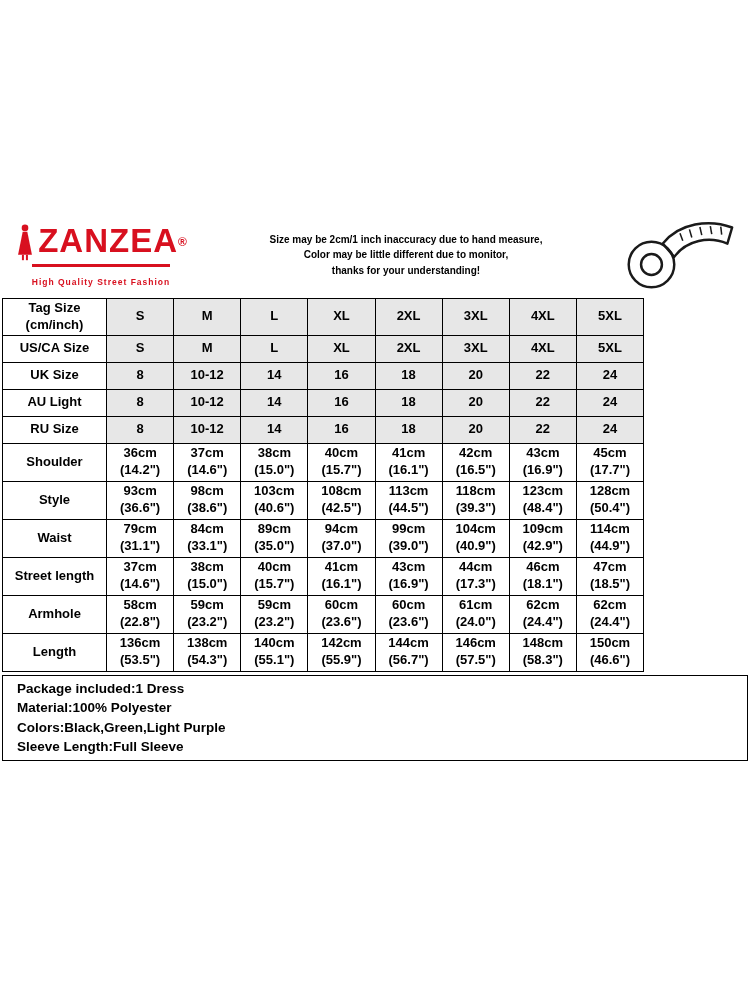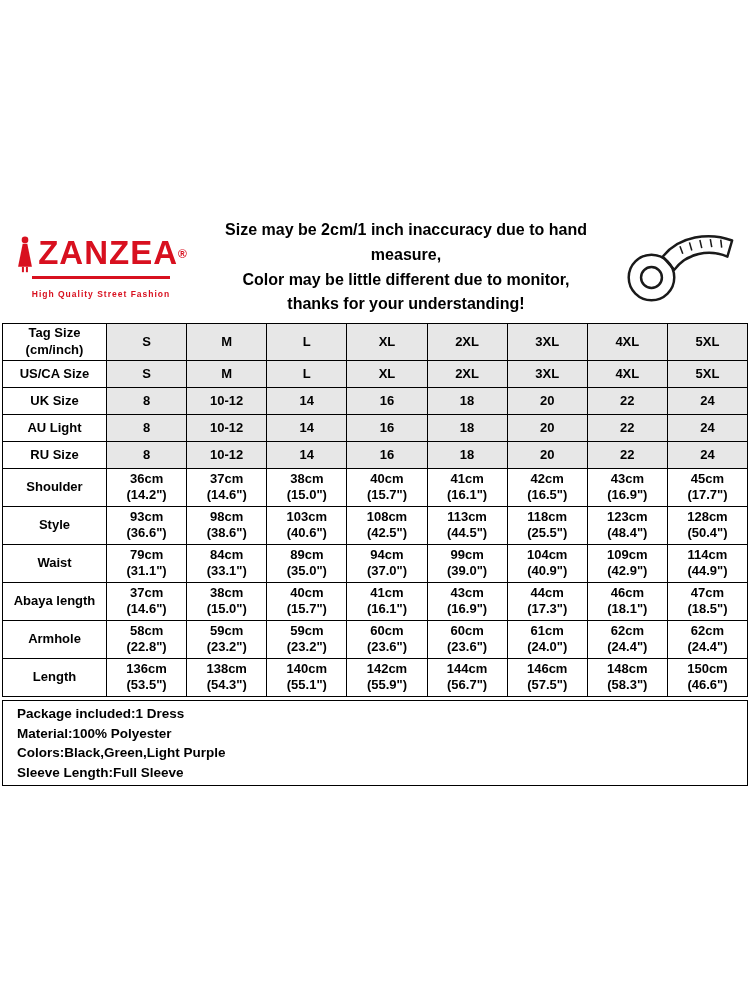"Size may be 2cm/1 inch" .notice { font-size: 16px -> 10px }
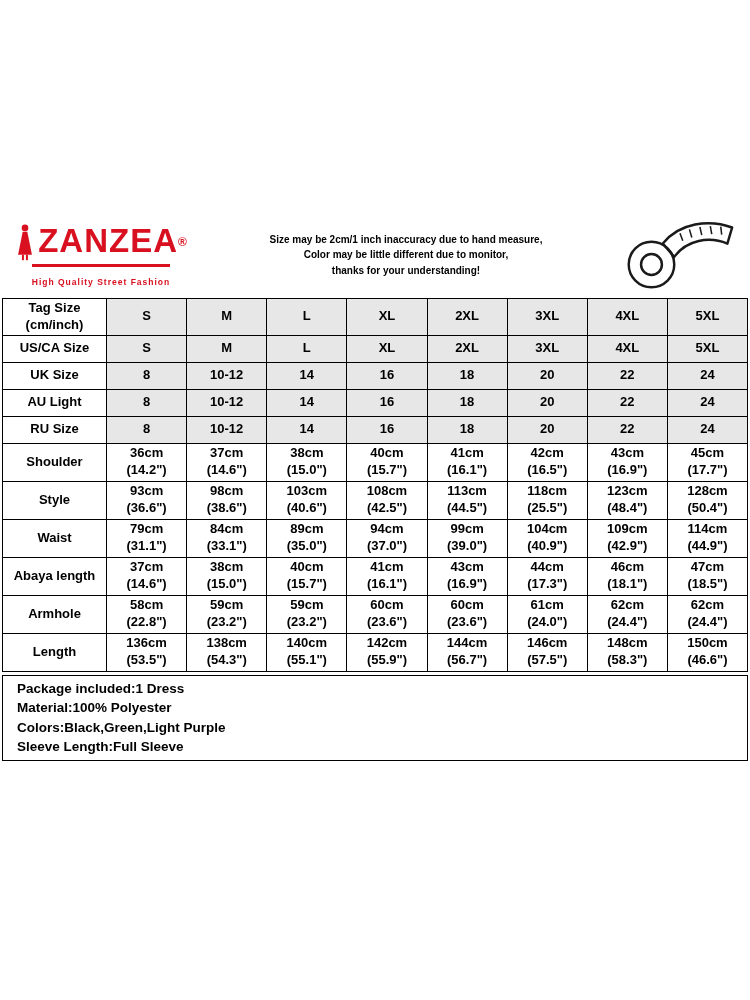"Tag Size" .size-table { width: 746px -> 642px }
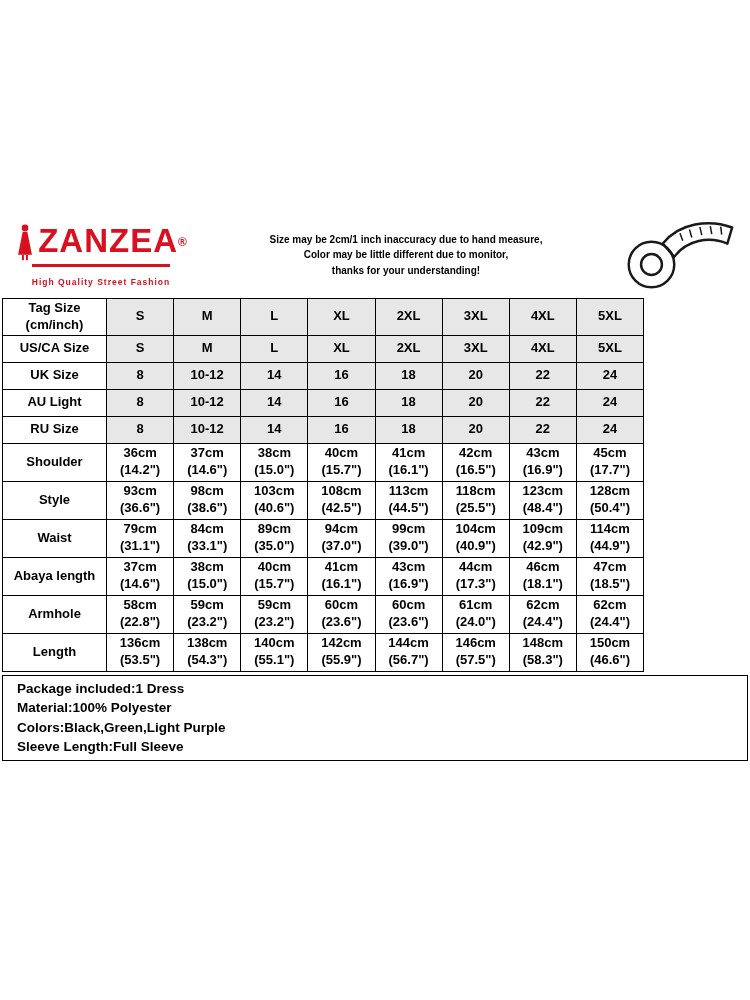"118cm" td { text: 25.5 -> 39.3 }
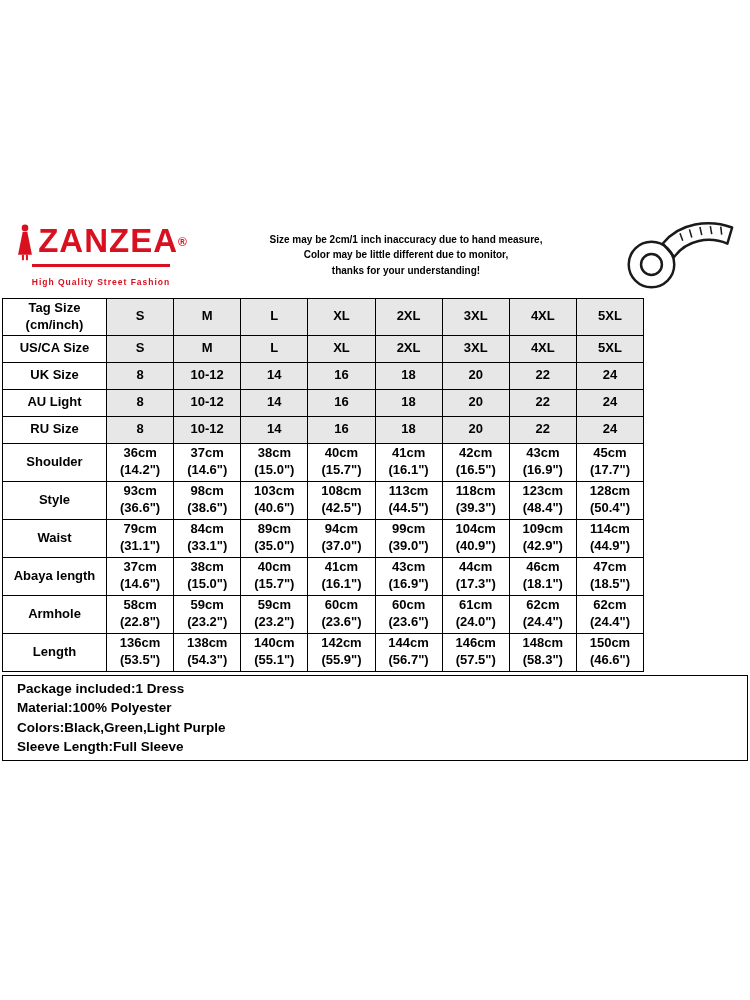"Abaya length" th { text: Abaya -> Street }
